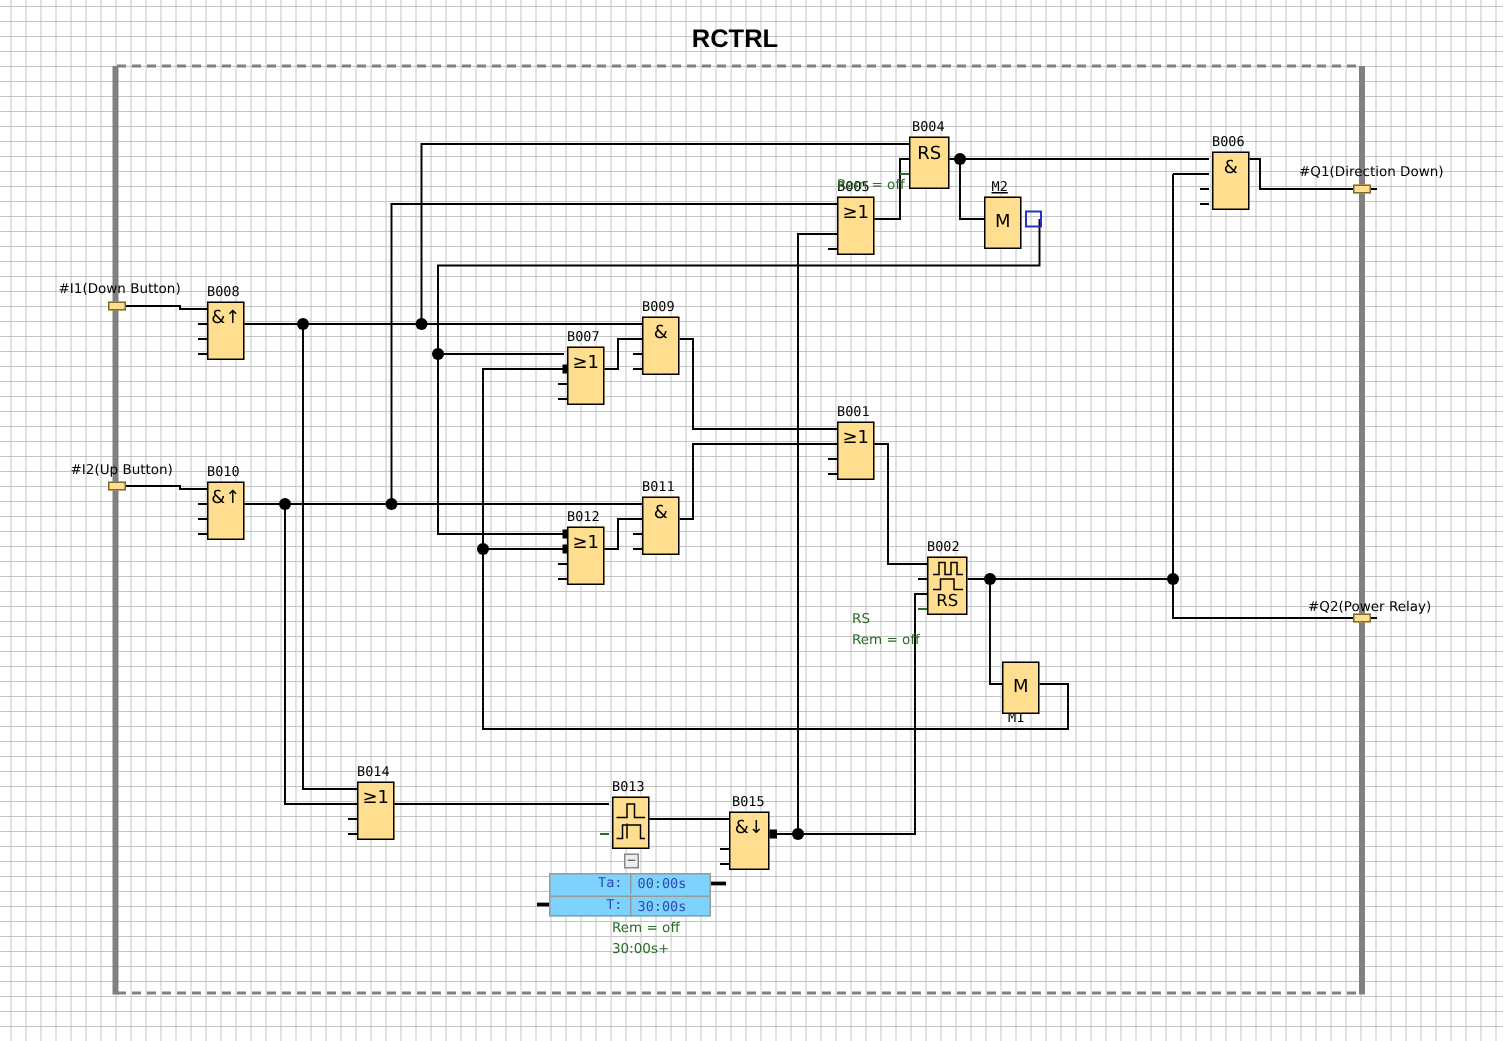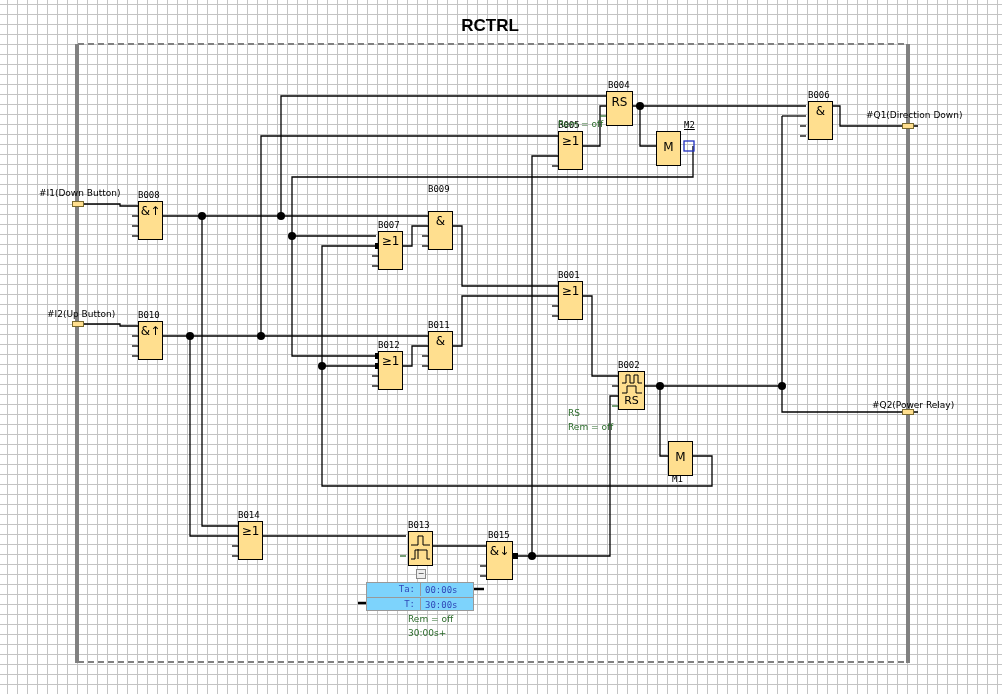"M2" div.blabel { left: 684px -> 661px }
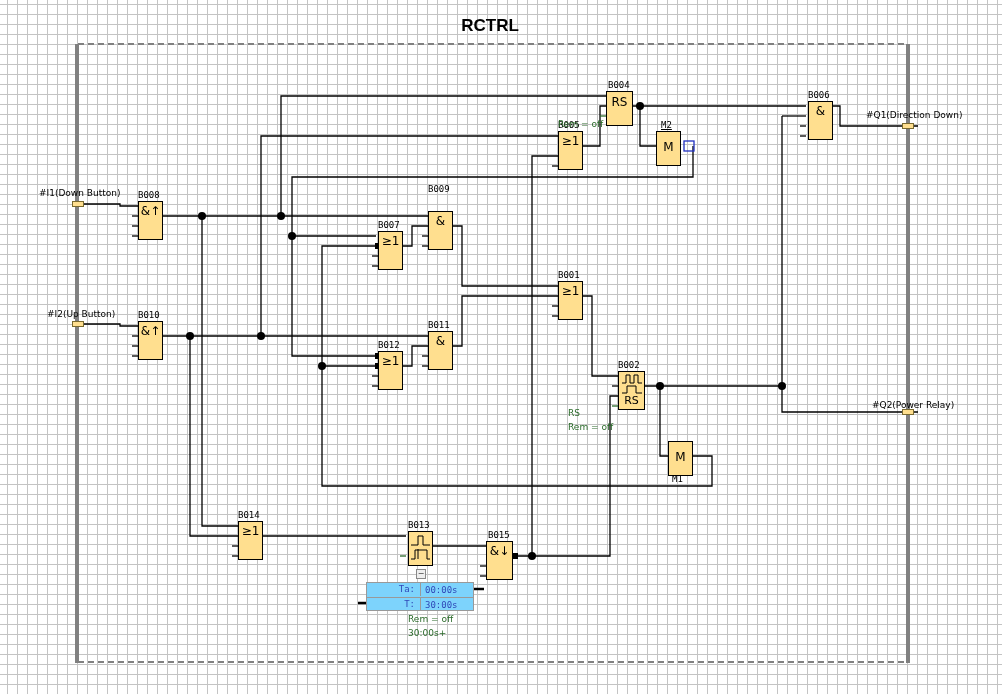"B009" div.blabel { top: 184px -> 200px }
